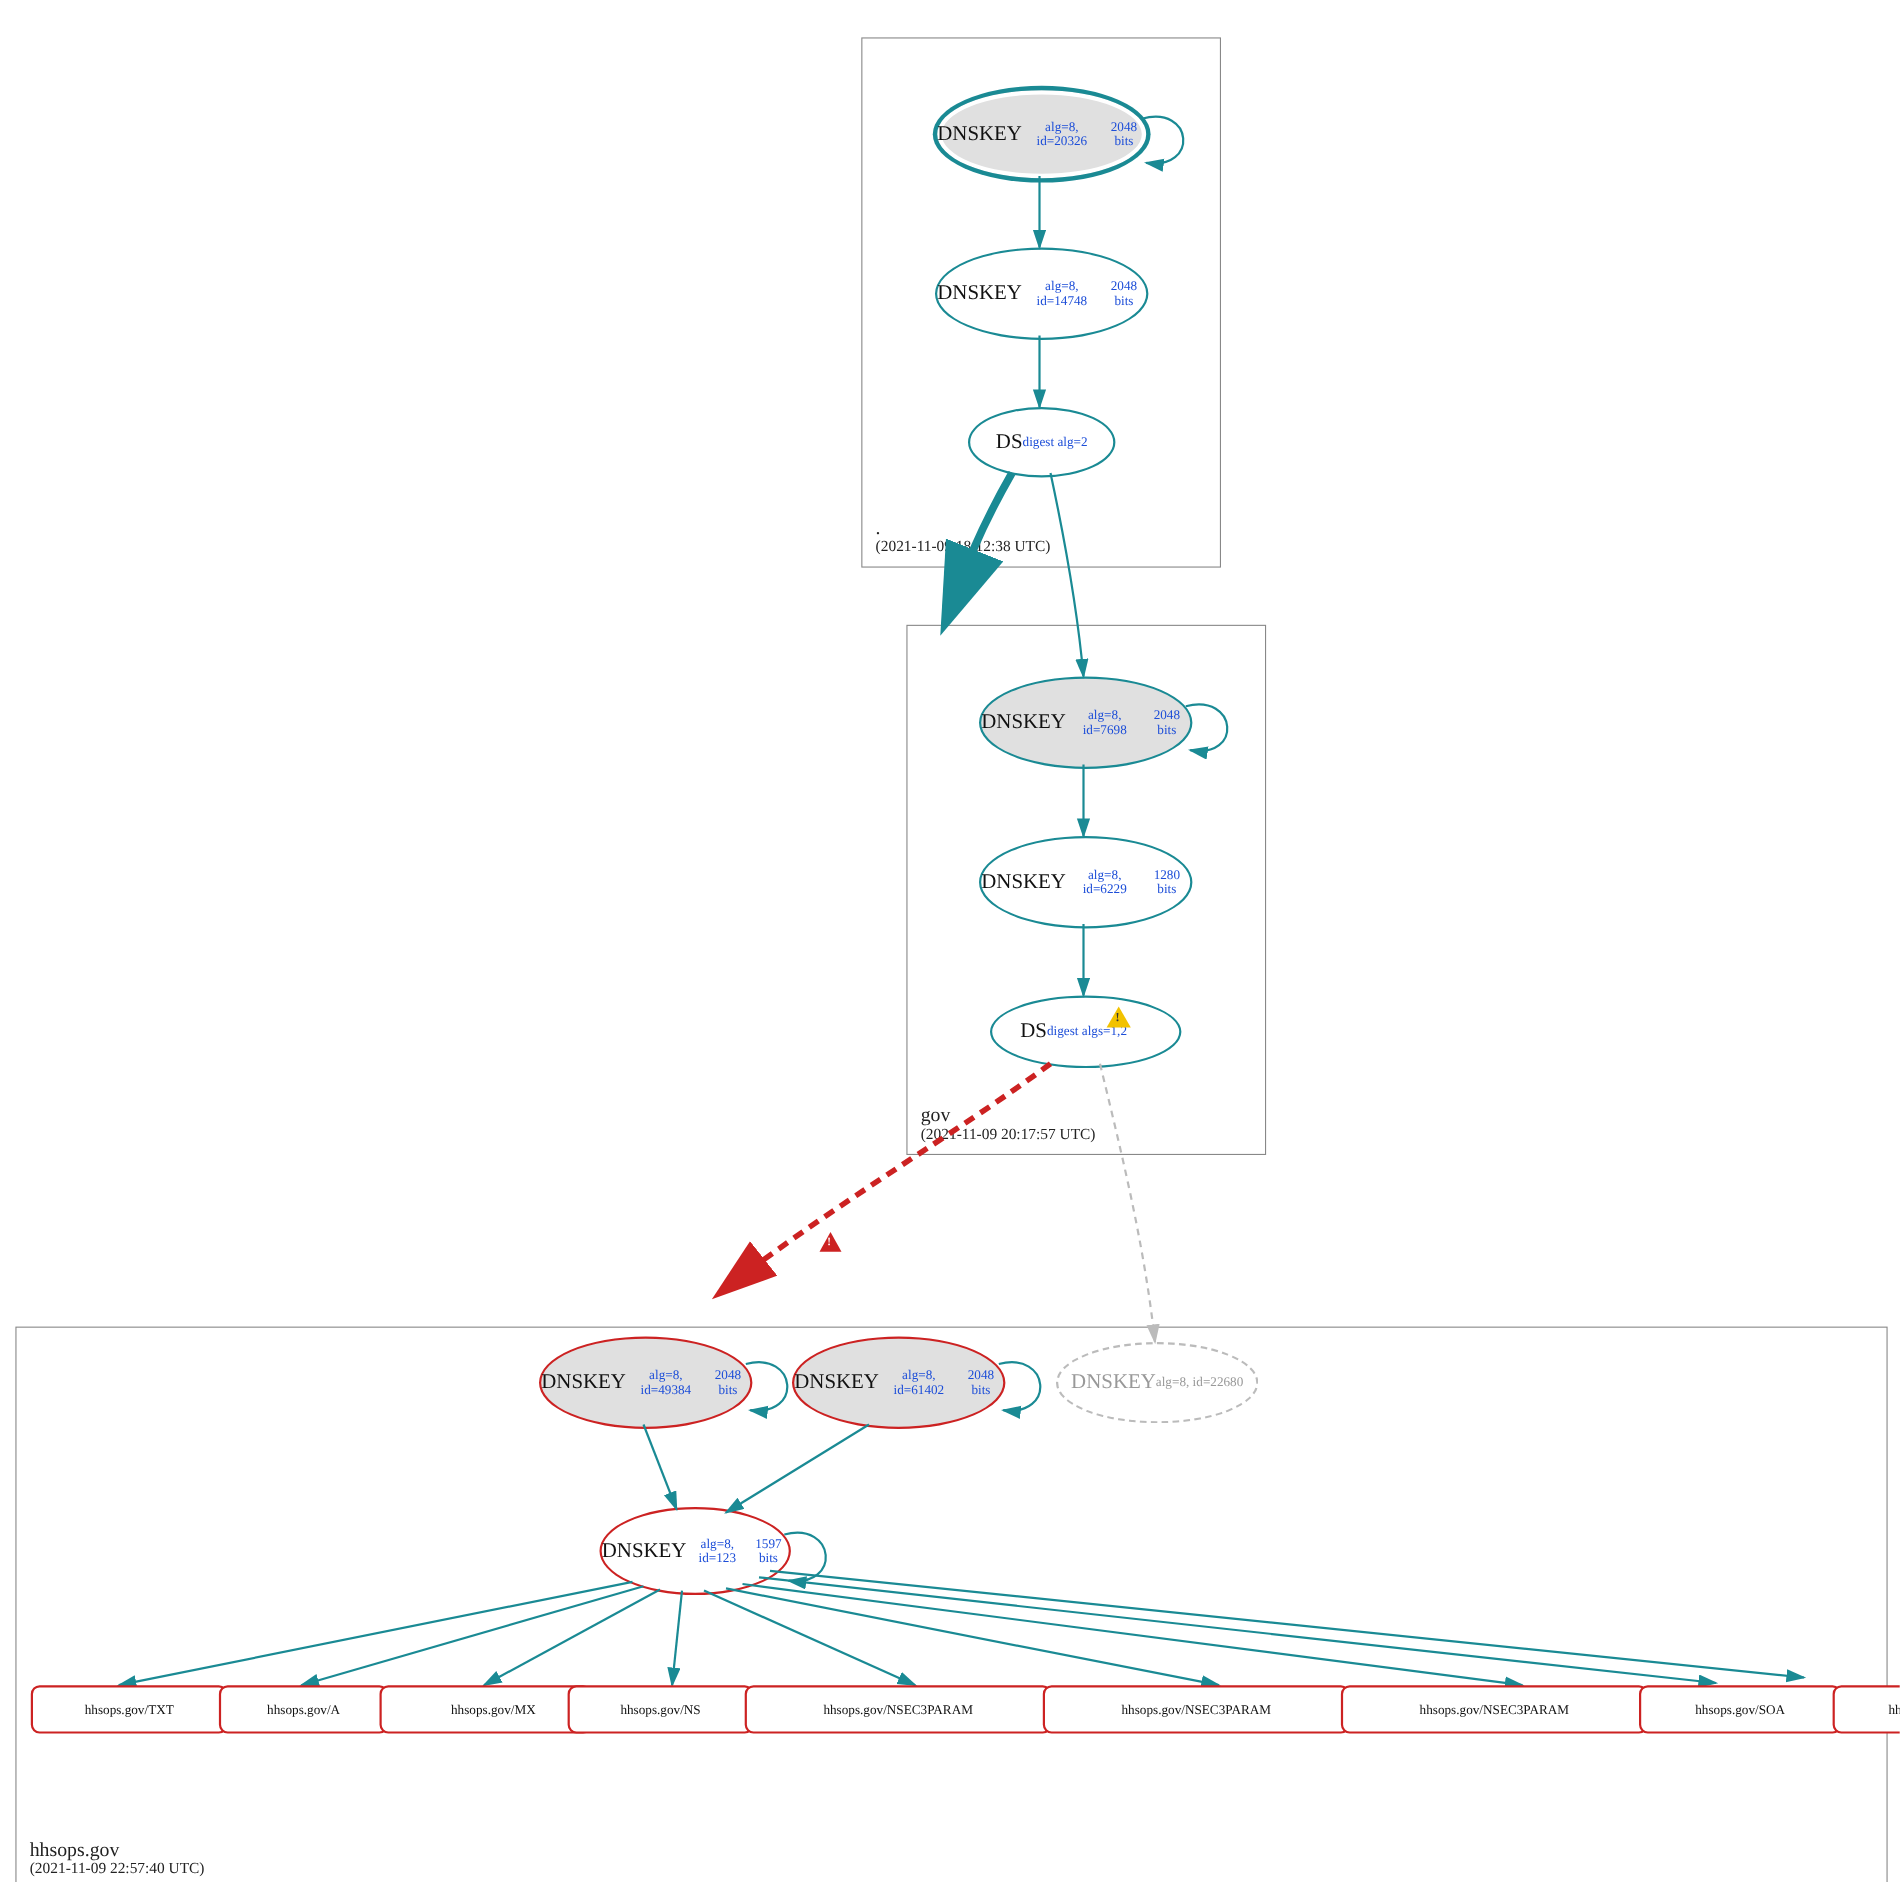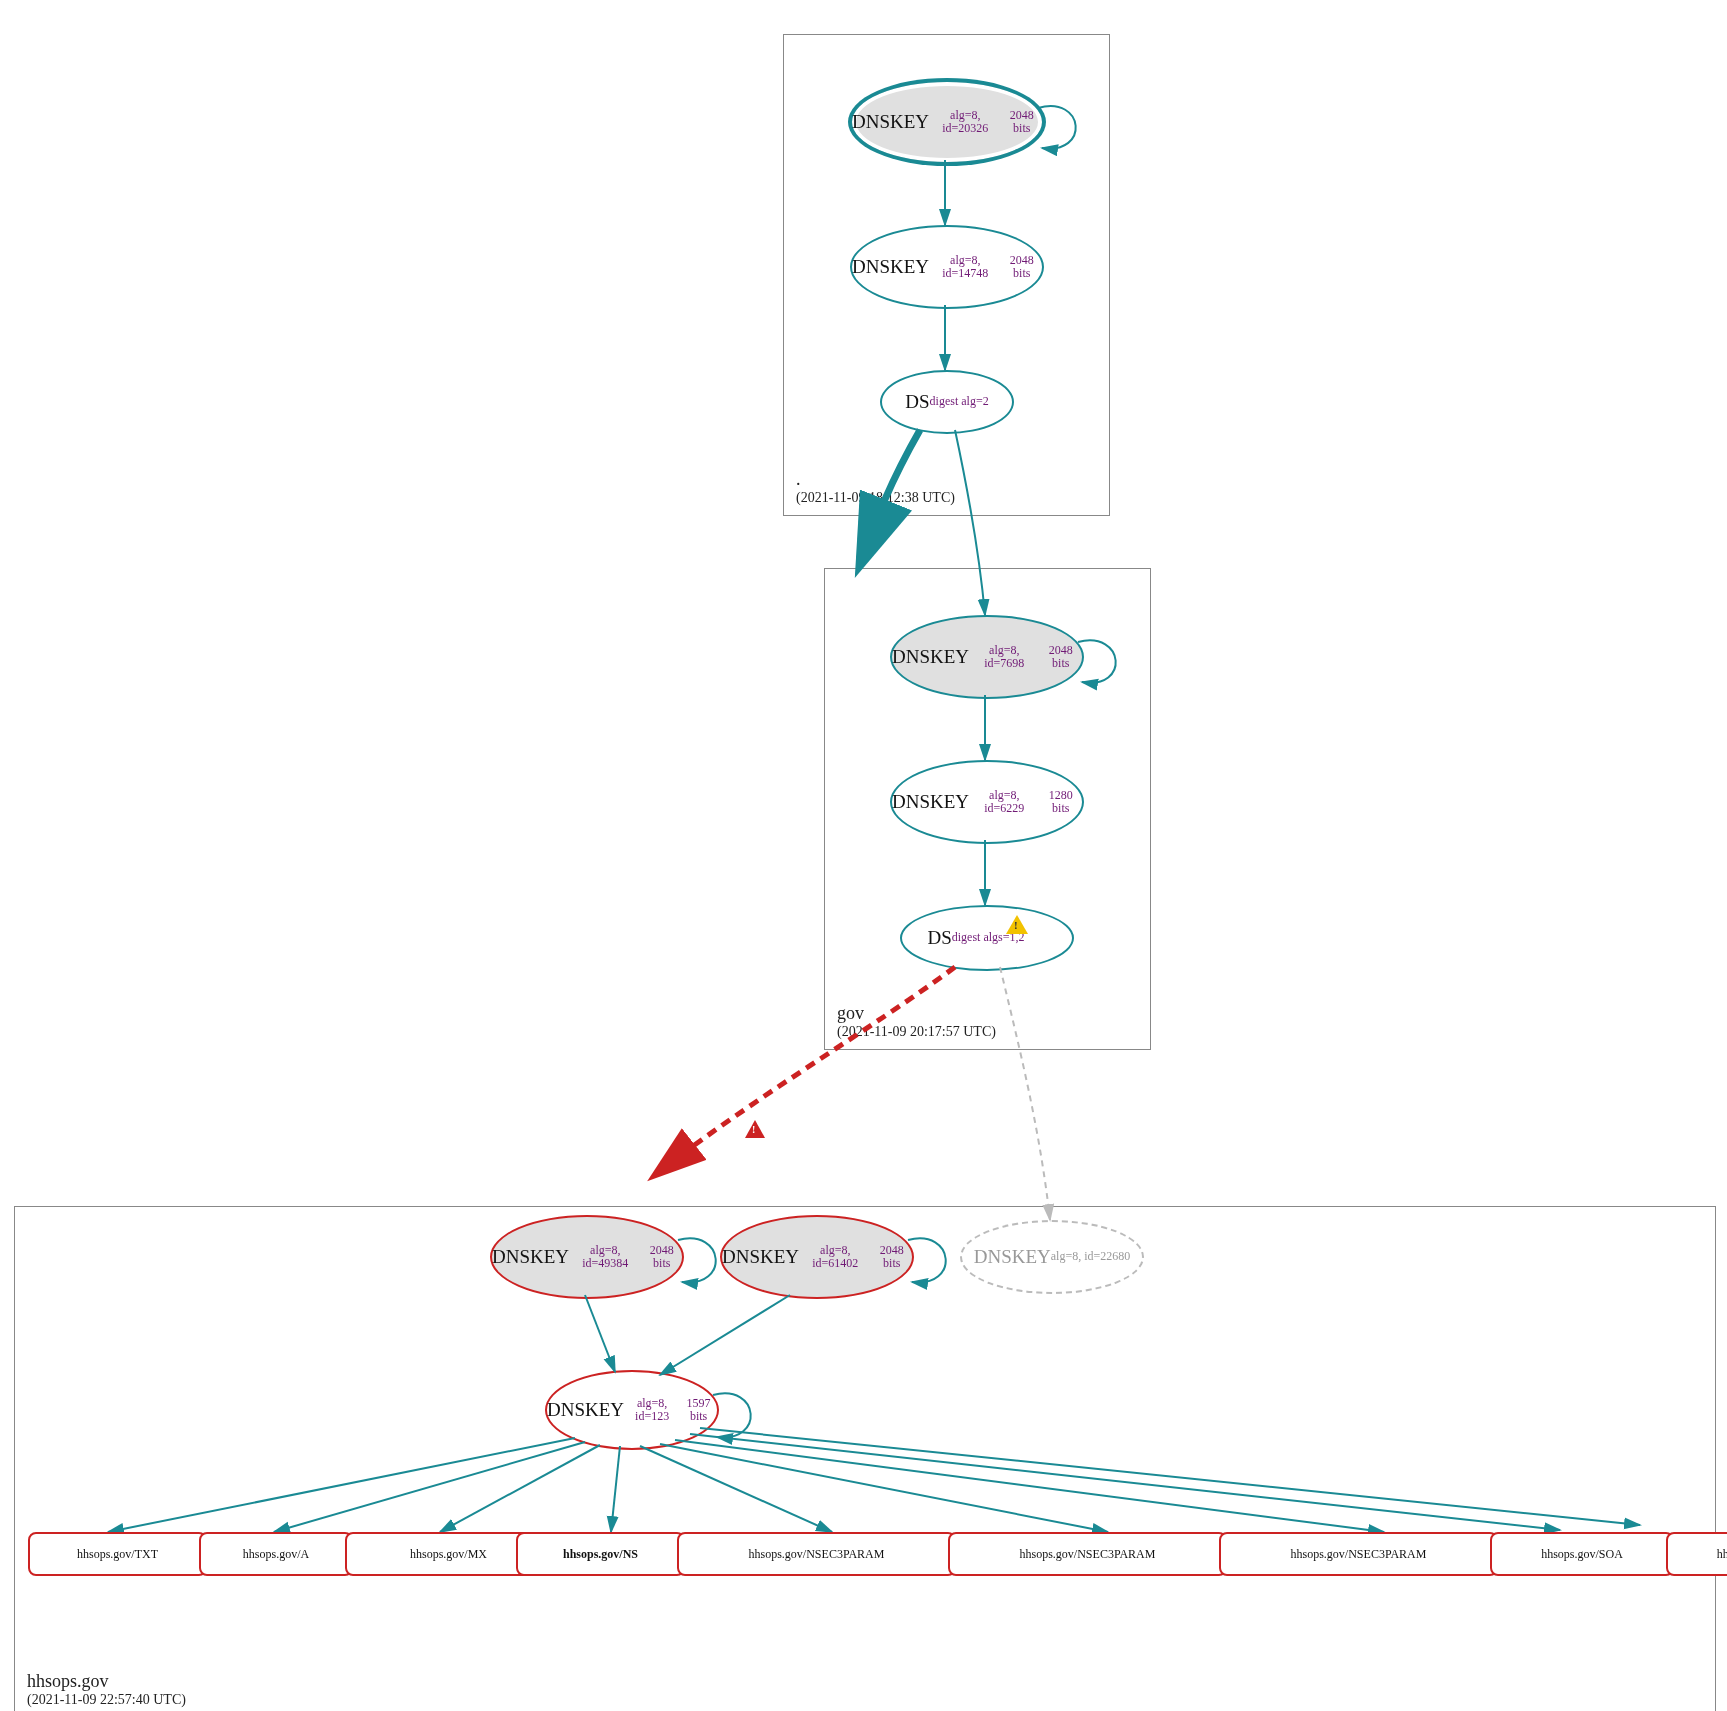"alg=8, id=20326" .node .sub { color: #701a75 -> #1d4ed8 }
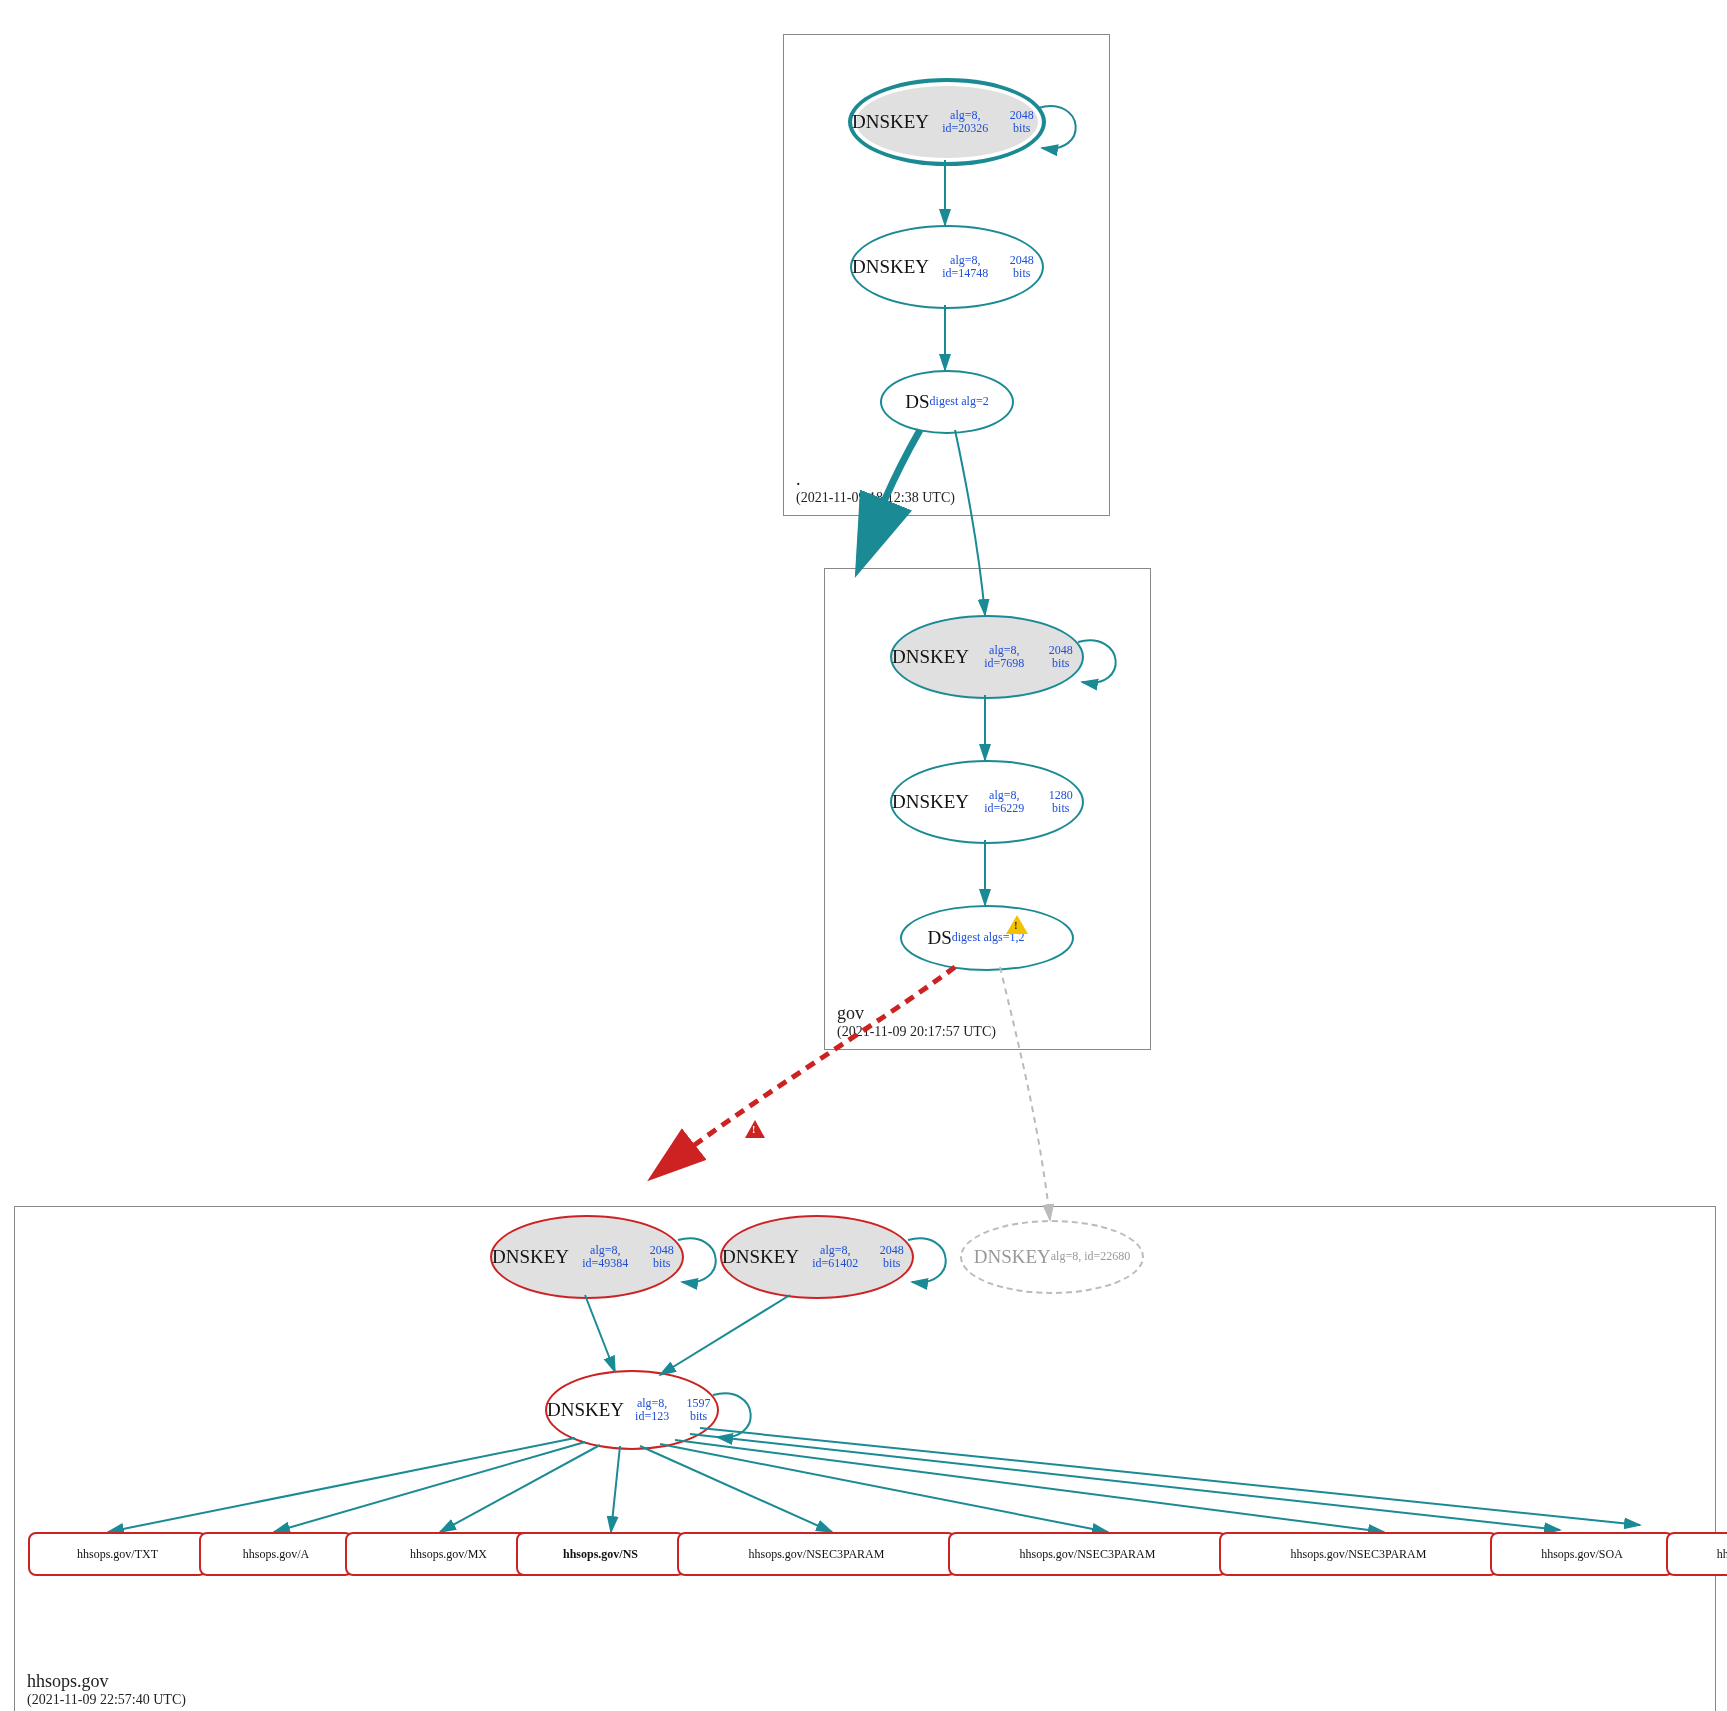"hhsops.gov/NS" div.rr-box { font-weight: bold -> none }
